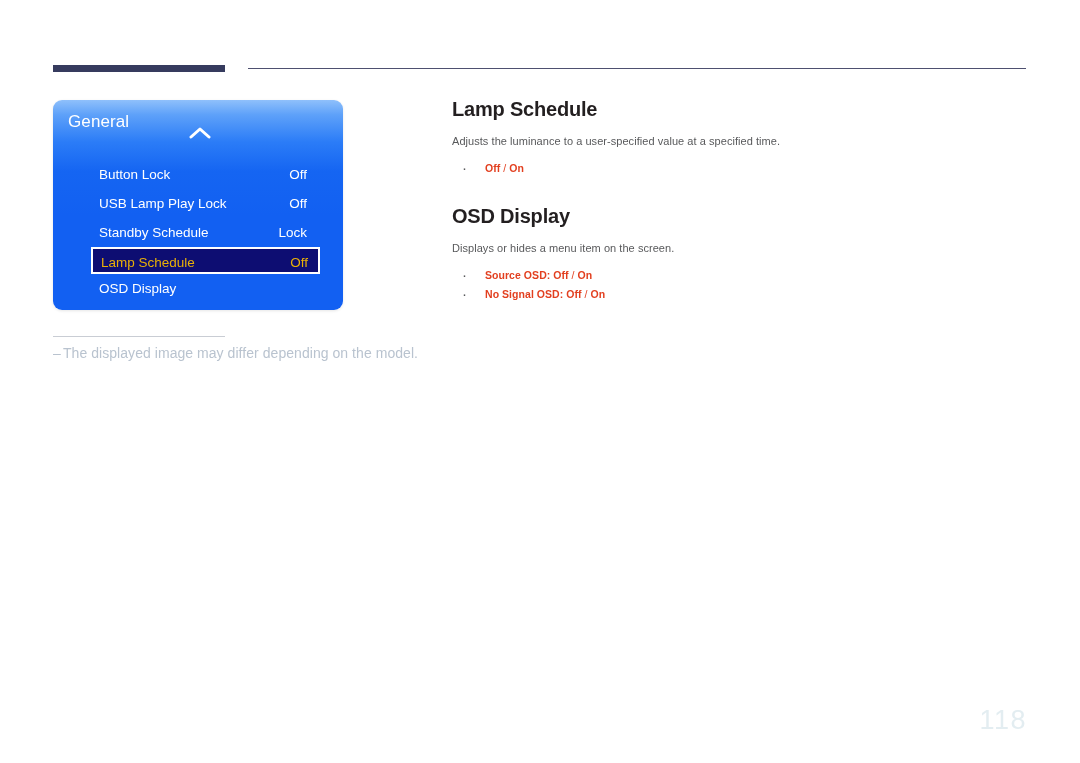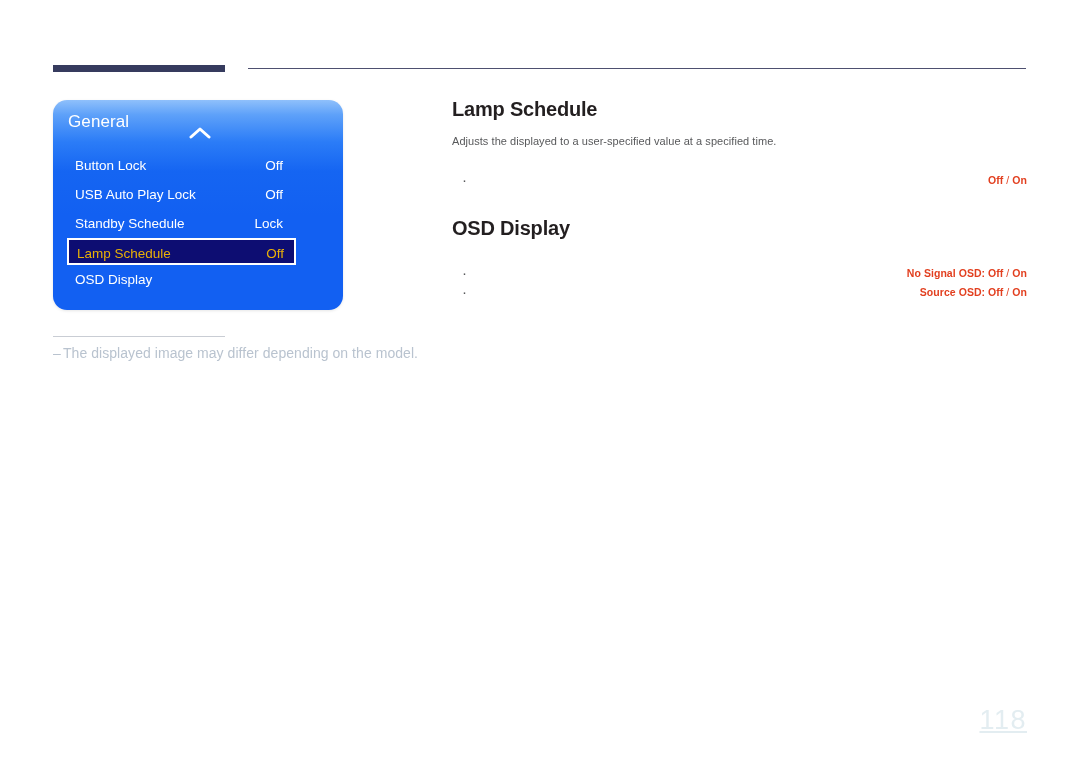"General" .osd-panel { border-radius: 14px -> 9px }
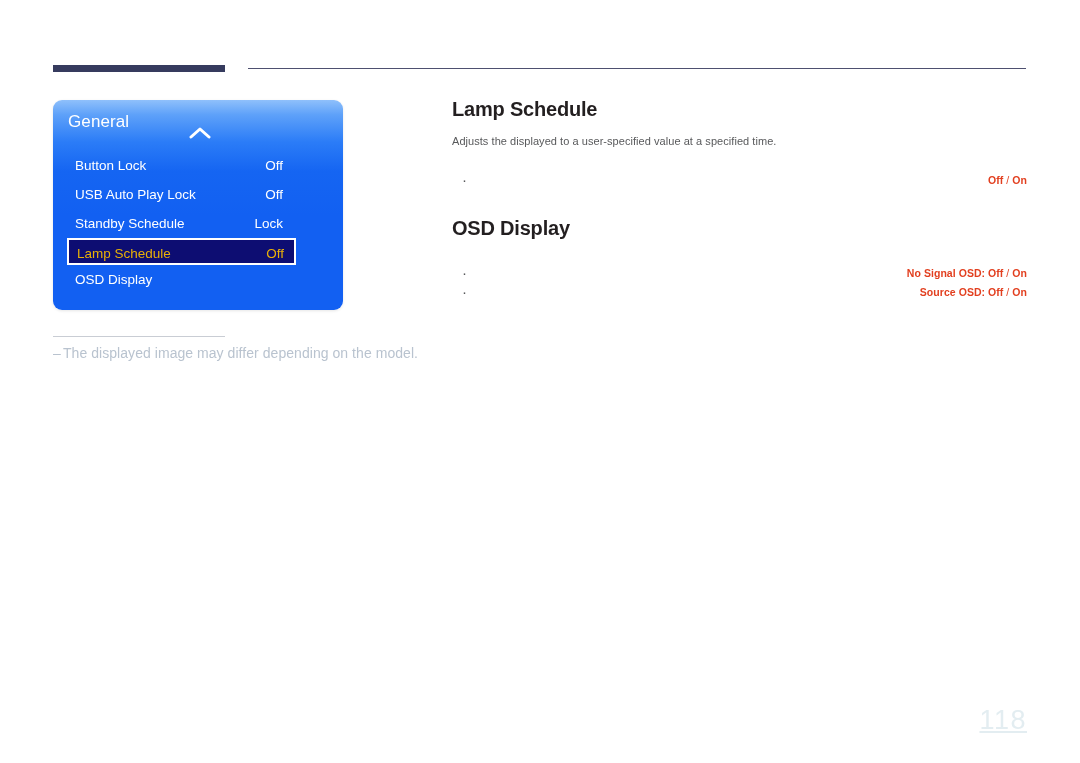"Adjusts the displayed to a" p.sec-desc { text: displayed -> luminance }
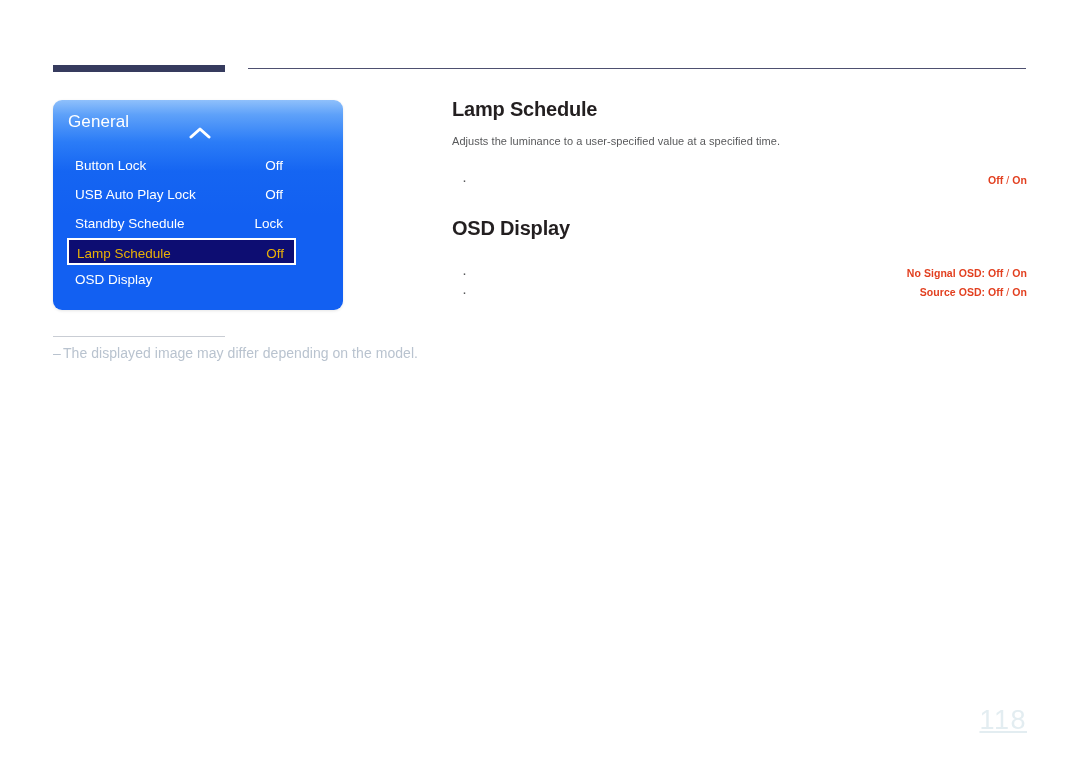"Button Lock" .osd-list { padding-left: none -> 24px; top: 51px -> 60px }
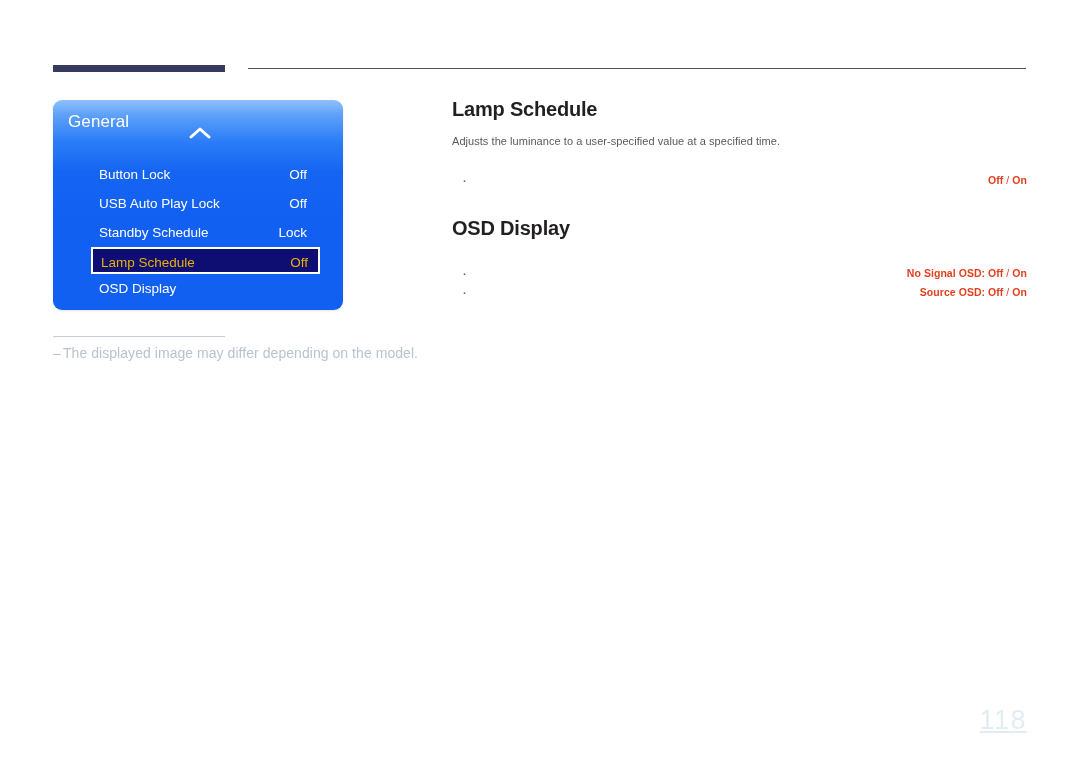"Off / On" .bullets { margin: 24px 0 0 0 -> 12px 0 0 0; text-align: right -> none }
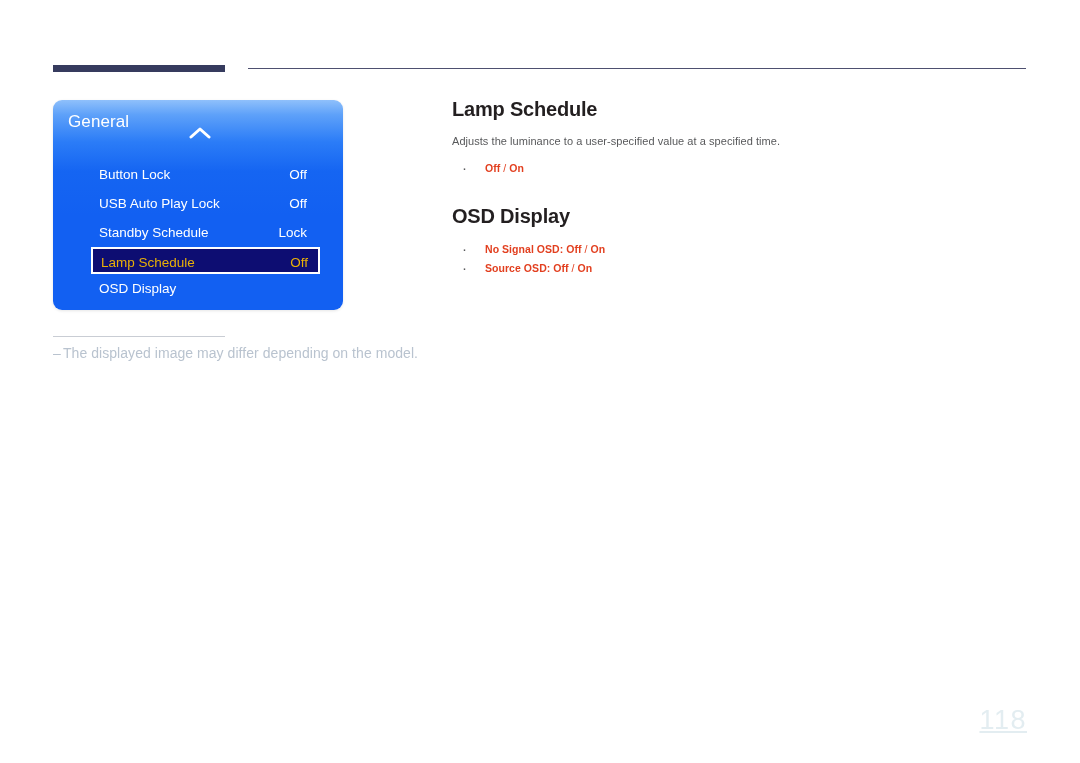"USB Auto Play Lock" span.lbl { text: Auto -> Lamp }
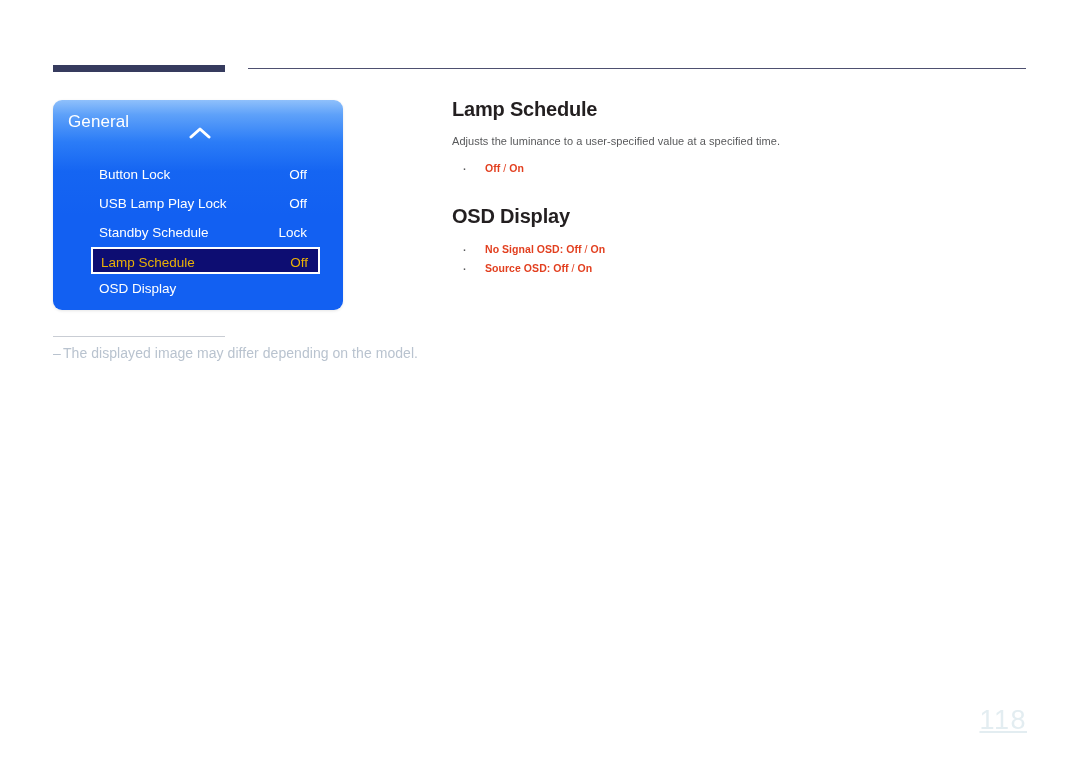"Displays or hides a menu" p.sec-desc { html: none -> <p>Displays or hides a menu item on the screen.</p> }
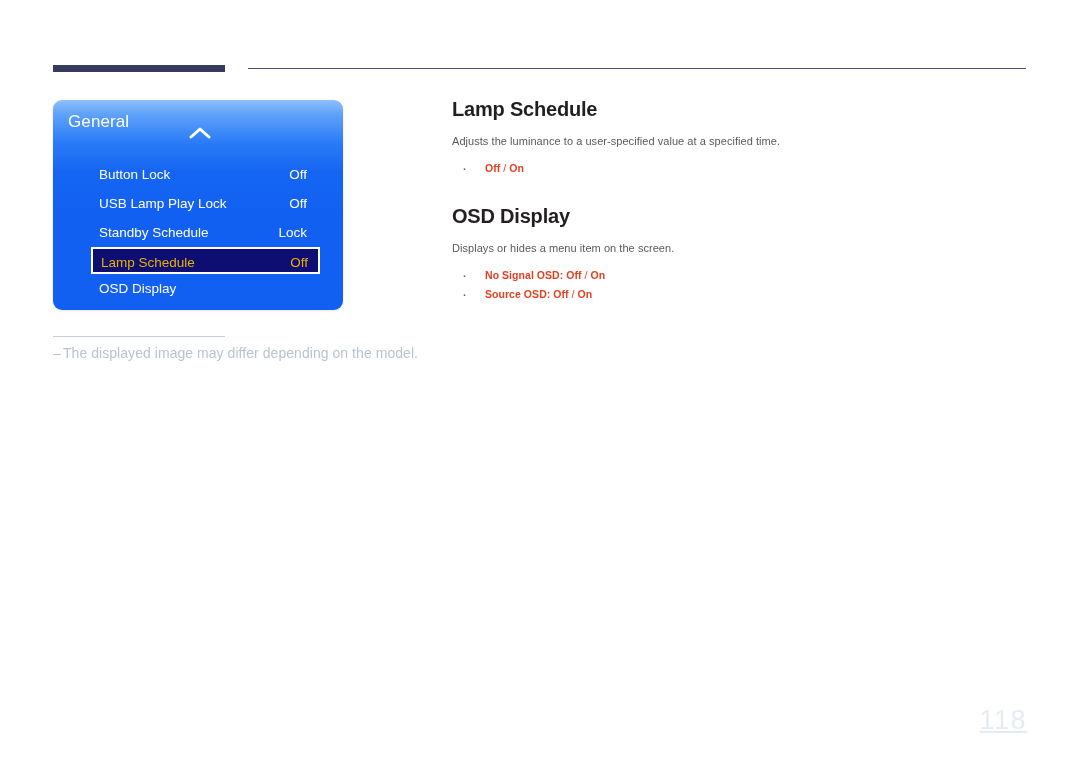"No Signal OSD: Off /" li { order: before "Source OSD: Off / On" -> after "Source OSD: Off / On" }
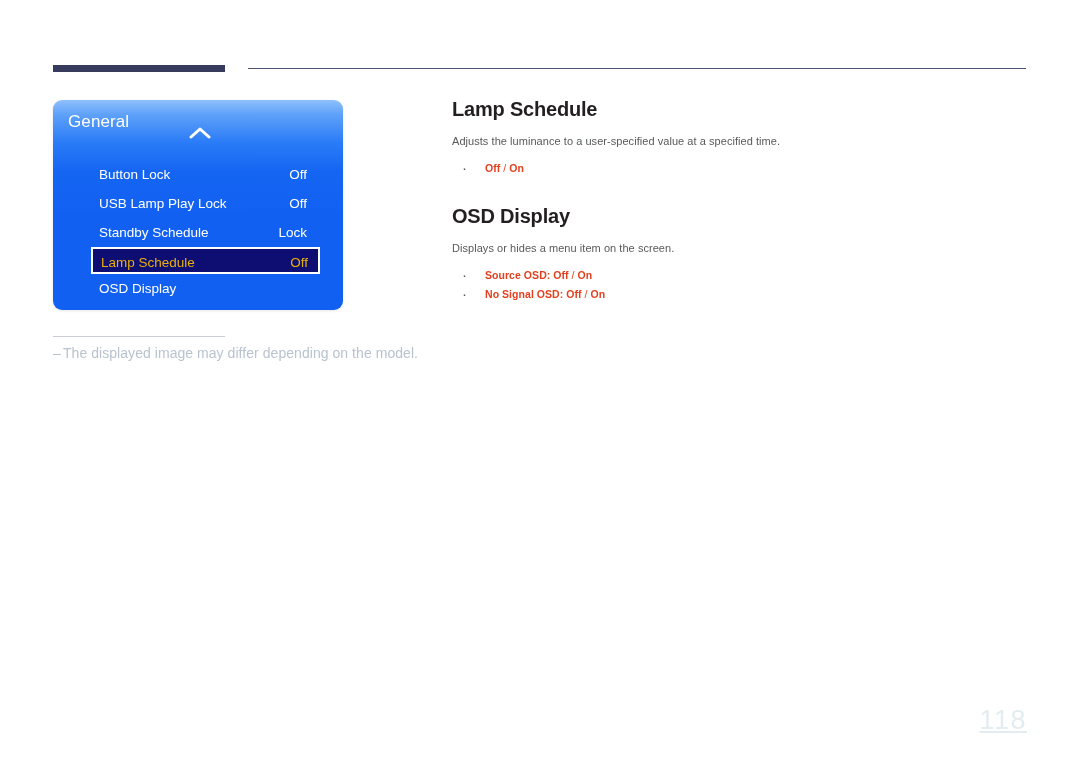"118" .page-num { text-decoration: underline -> none }
